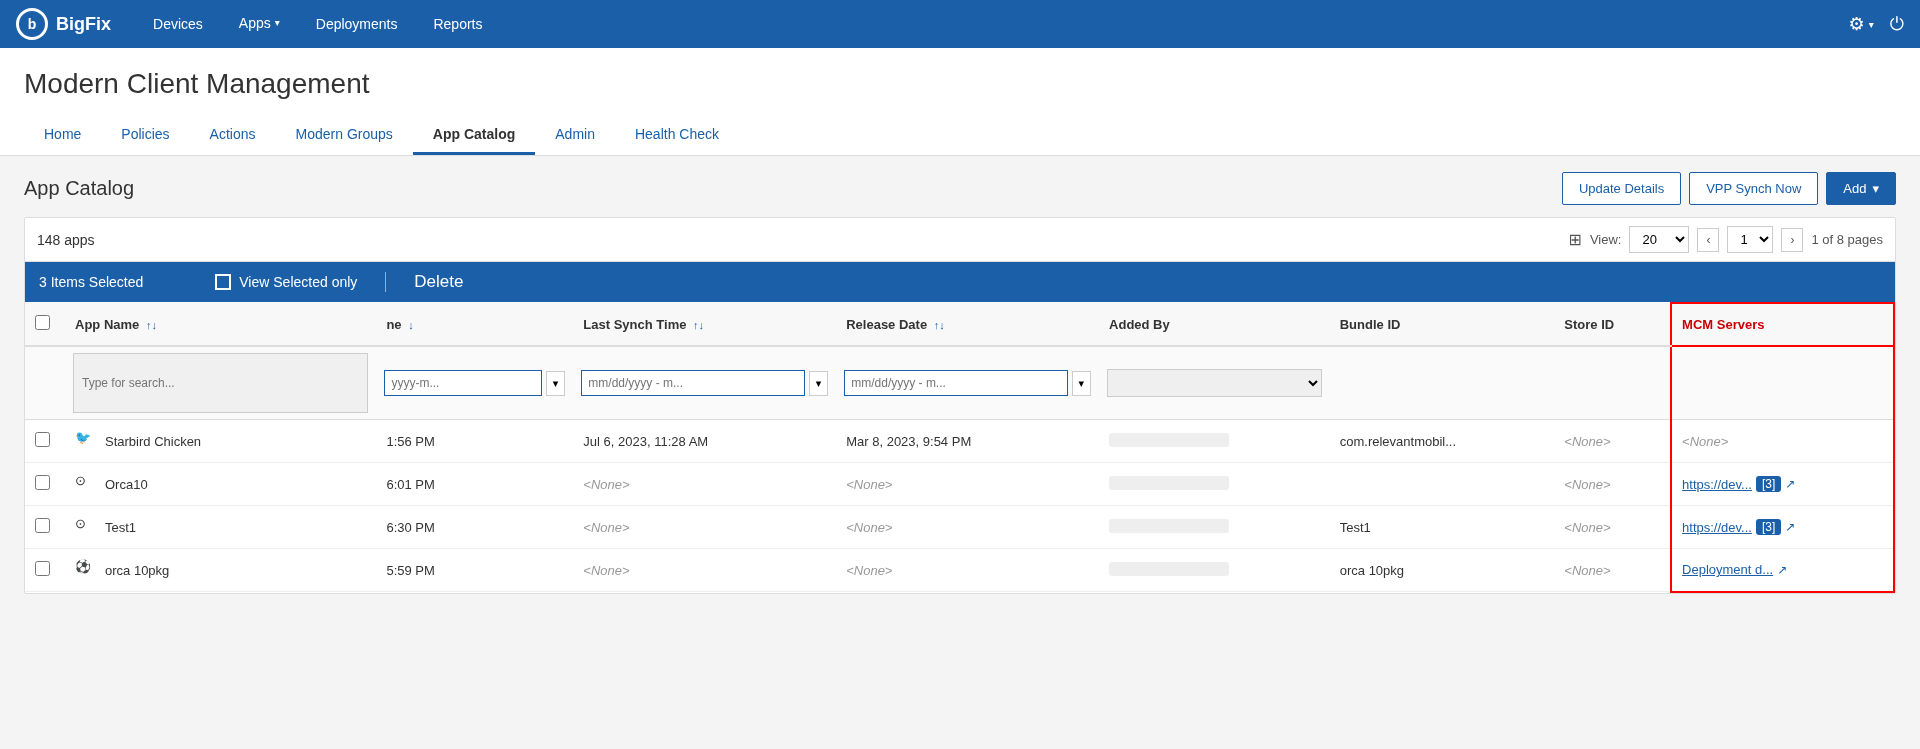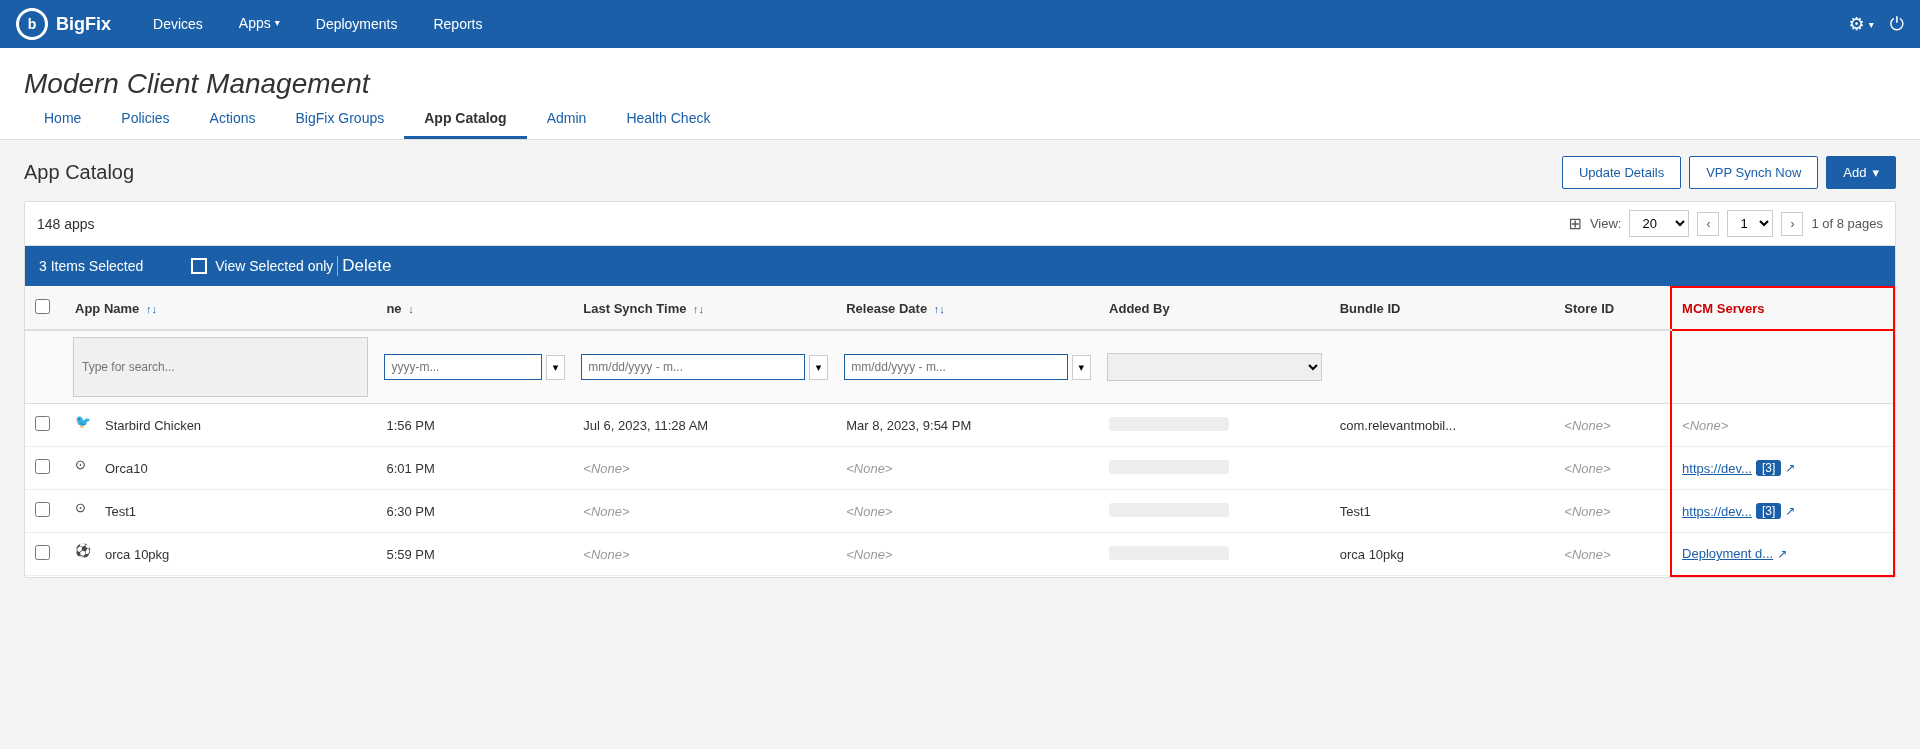"Modern Client Management" .page-title { font-style: italic -> none; margin-bottom: none -> 16px }
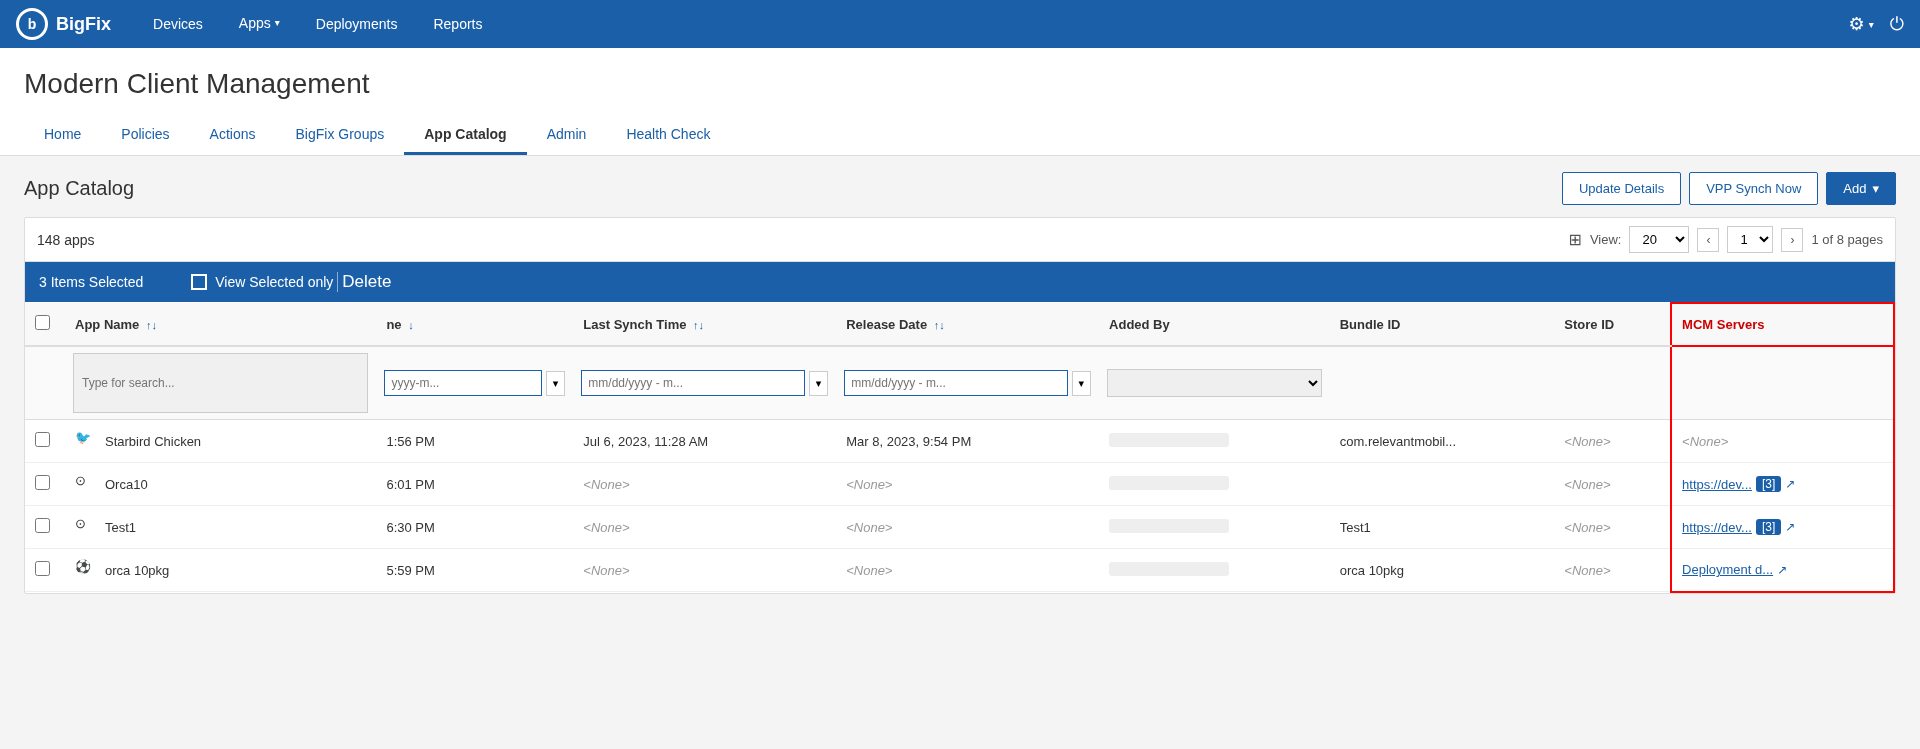"BigFix Groups" div.sub-tab { text: BigFix -> Modern }
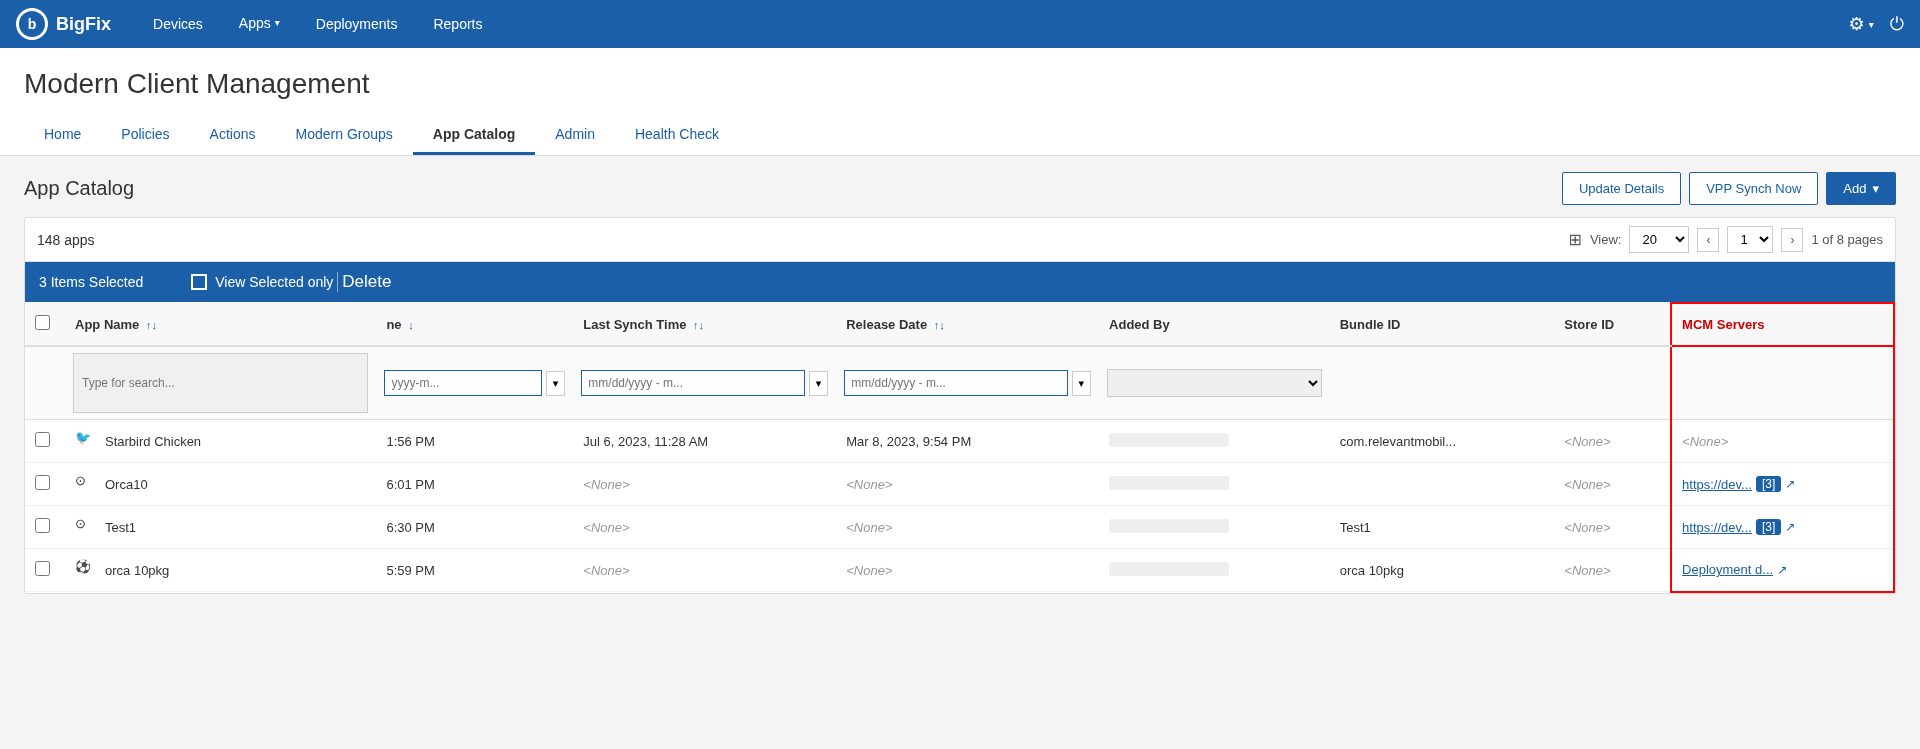"3 Items Selected" .selection-bar { gap: 4px -> 28px }
